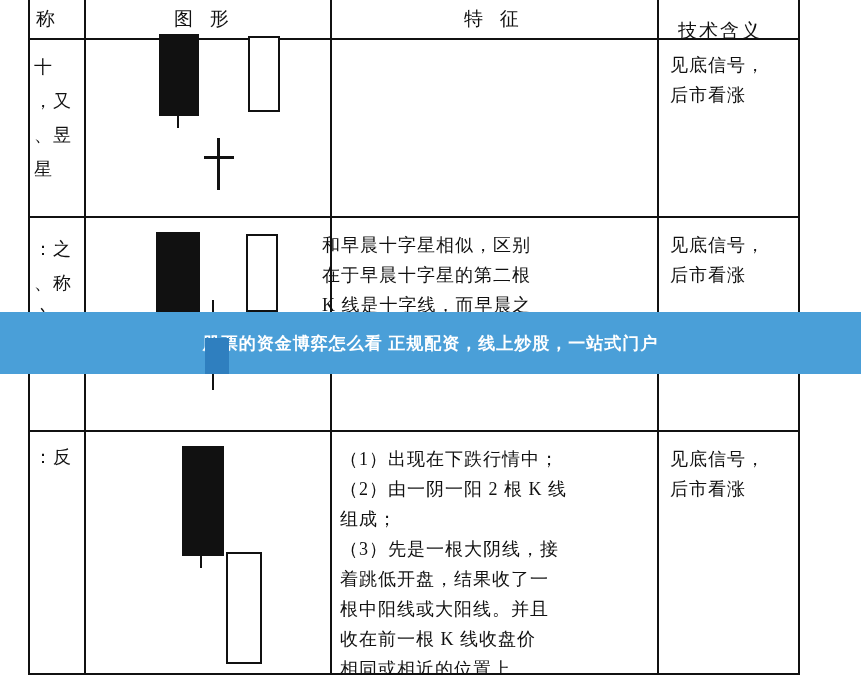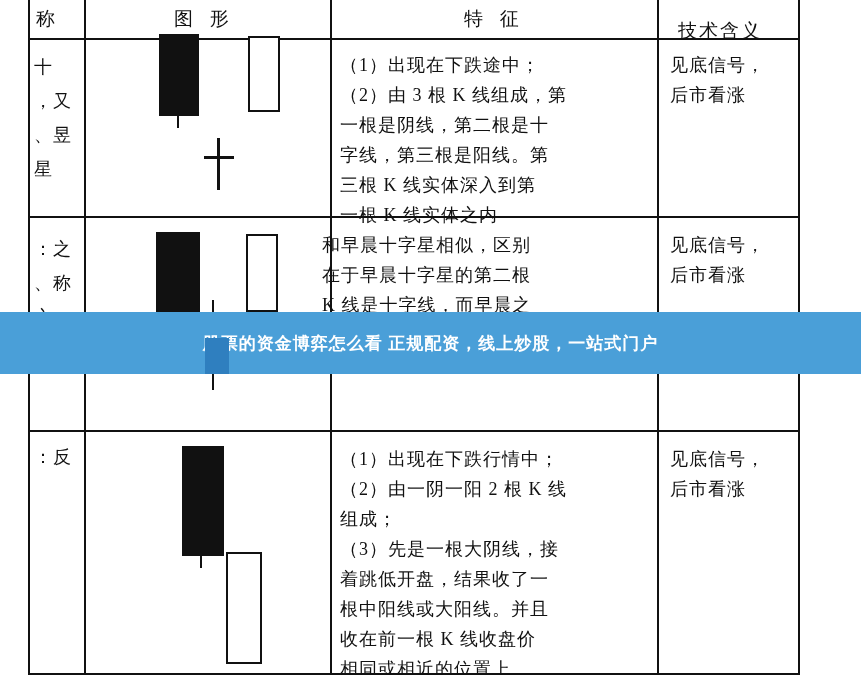"（1）出现在下跌途中；" div.cellText { html: <div>（1）出现在下跌途中； （2）由 3 根 K 线组成，第 一根是阴线，第二根是十 字线，第三根是阳线。第 三根 K 线实体深入到第 一根 K 线实体之内</div> -> none }
